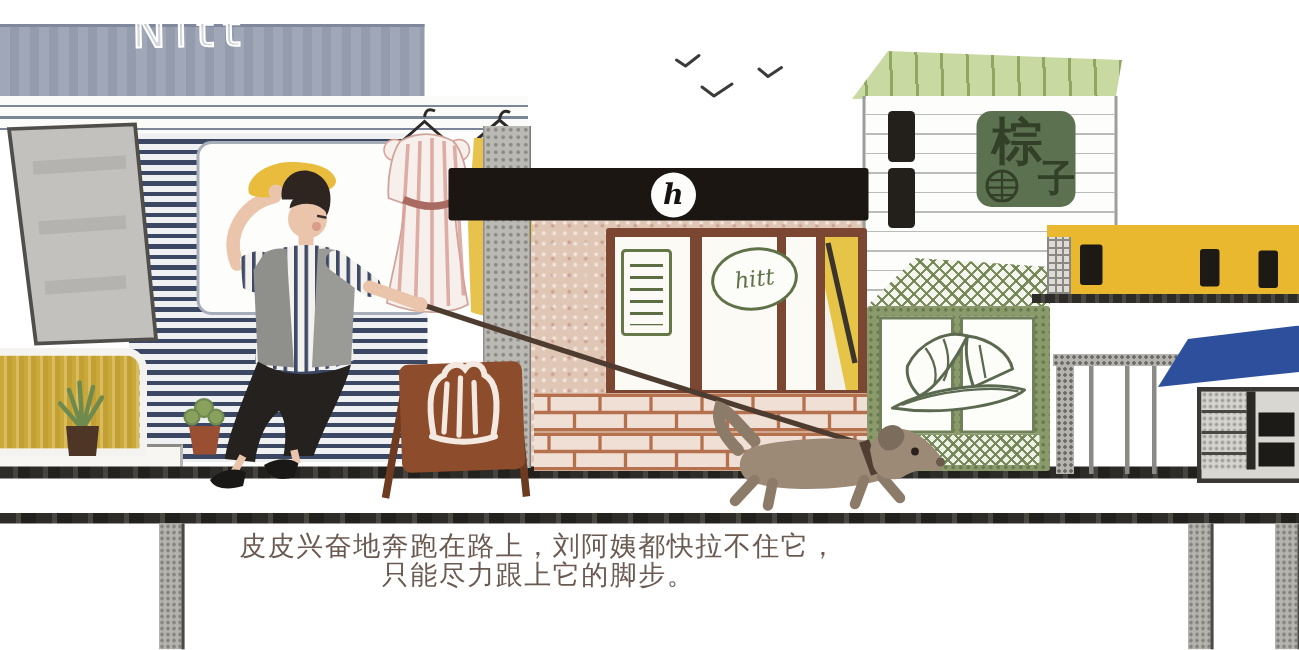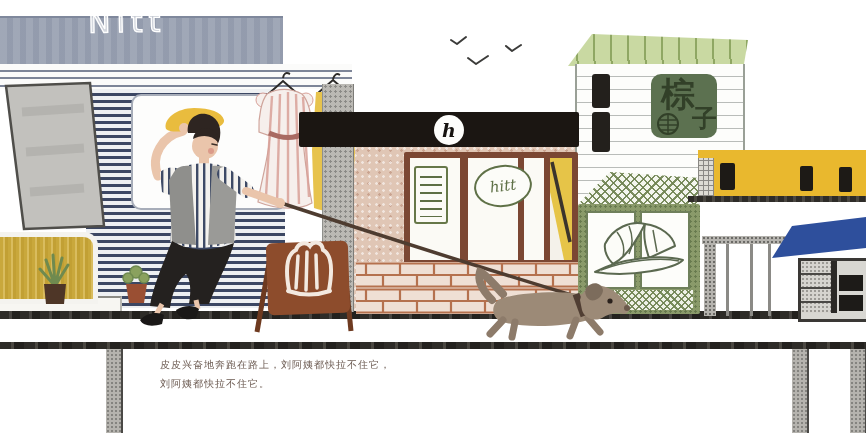"皮皮兴奋地奔跑在路上，刘阿姨都快拉不住它，" .caption { font-size: 10px -> 18px; left: 160px -> 144px; text-align: none -> center }
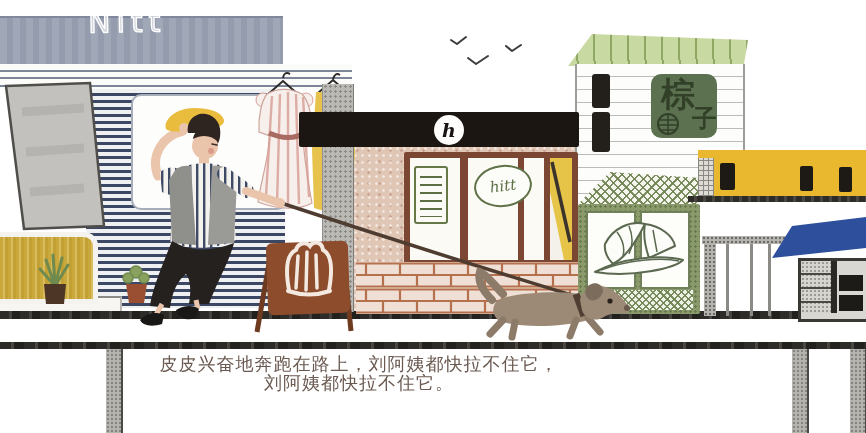"刘阿姨都快拉不住它。" div { text: 刘阿姨都快拉不住它 -> 只能尽力跟上它的脚步 }
